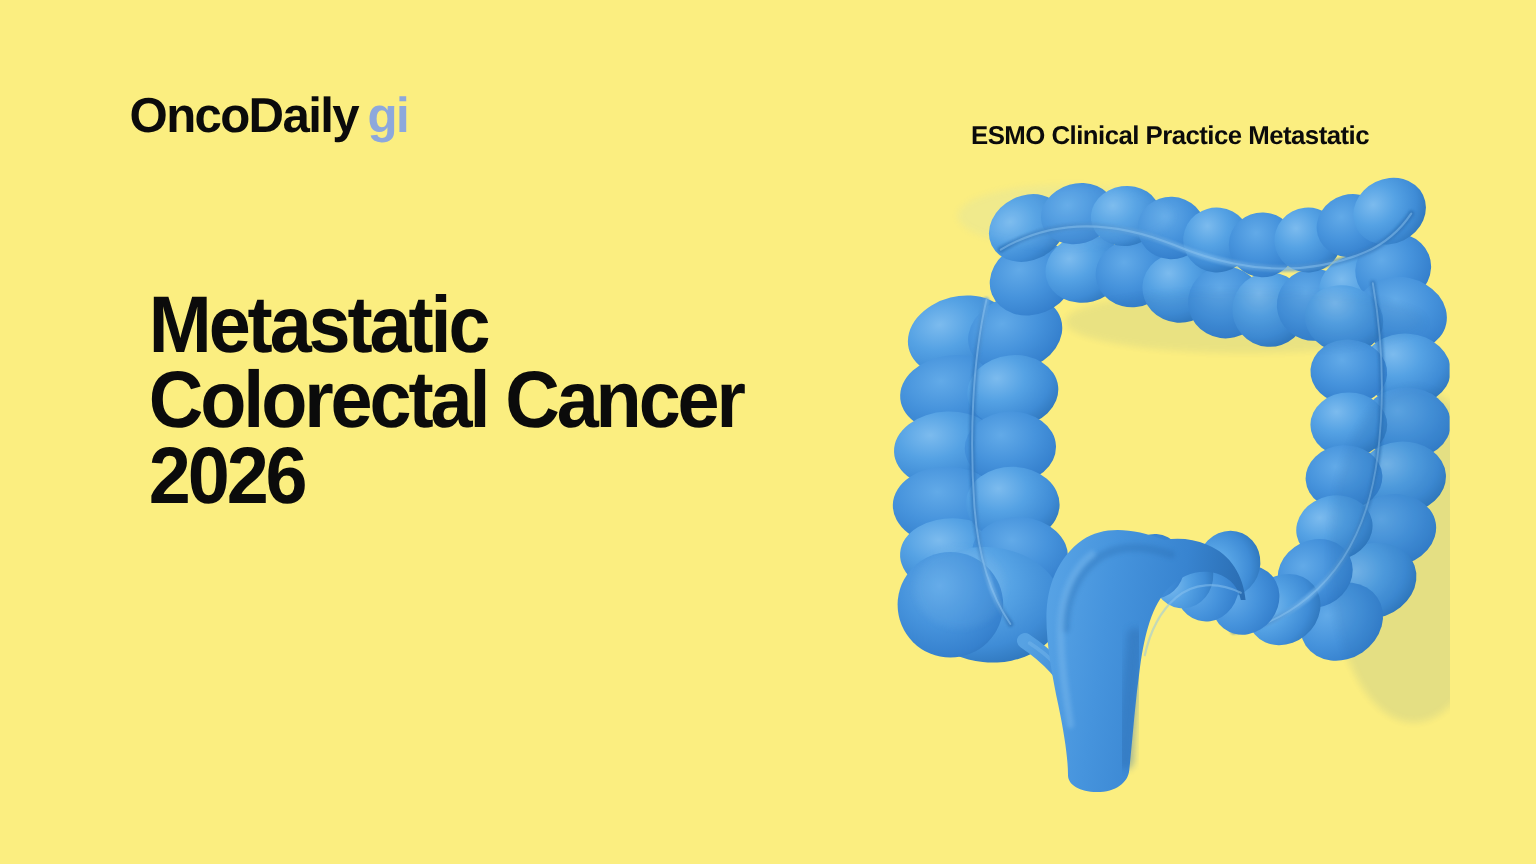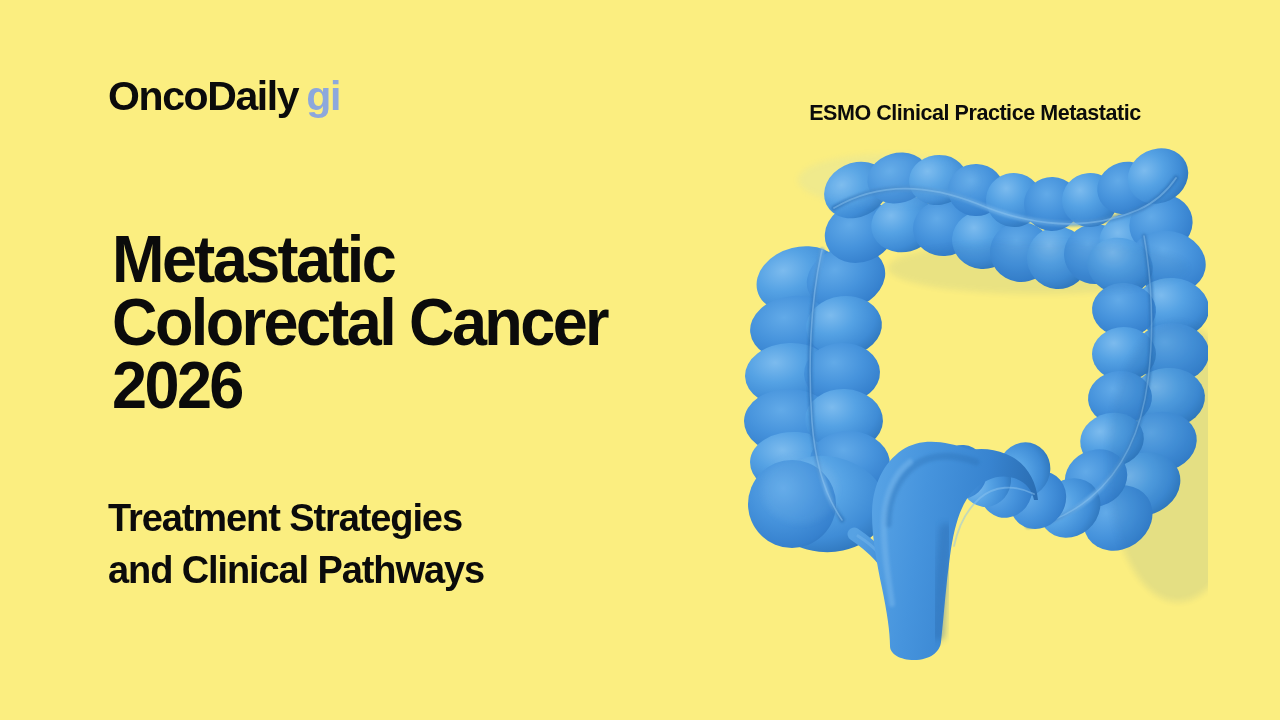"Metastatic" .headline { margin: 4px -> 16px }
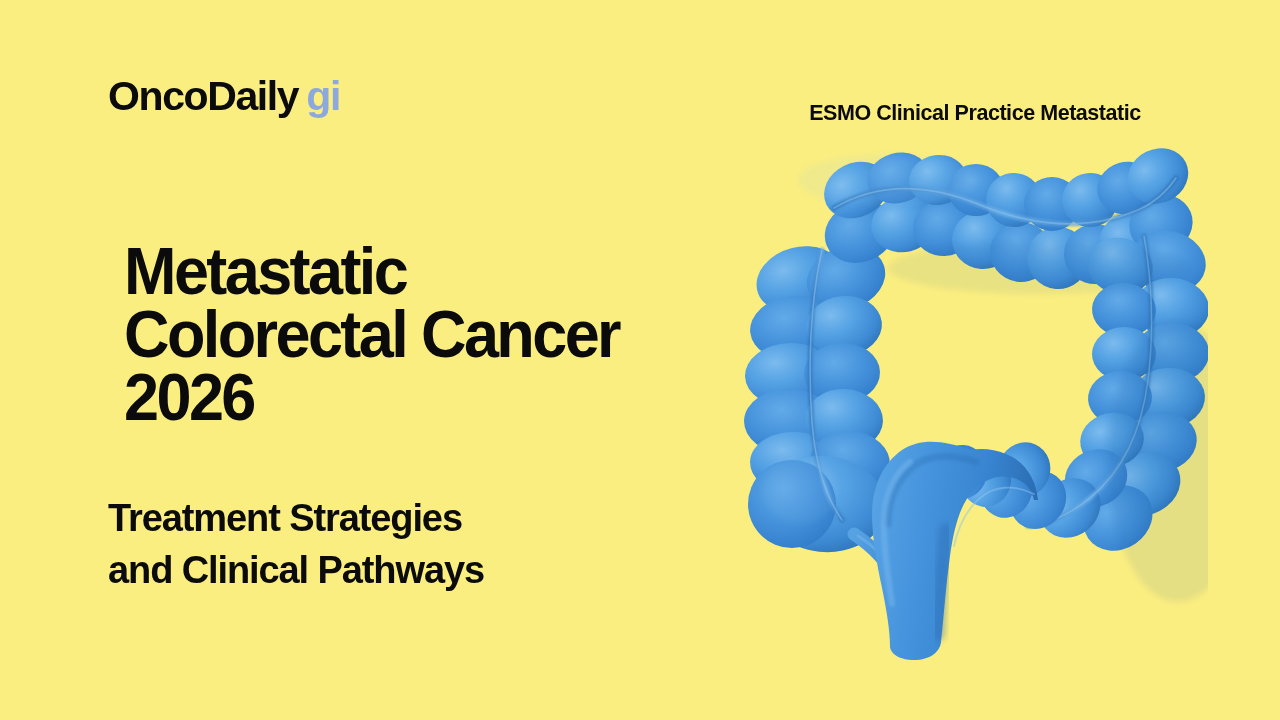"Treatment Strategies" h2.subhead { html: <h2> <span>Treatment Strategies</span> <span>and Clinical Pathways</span> </h2> -> none }
